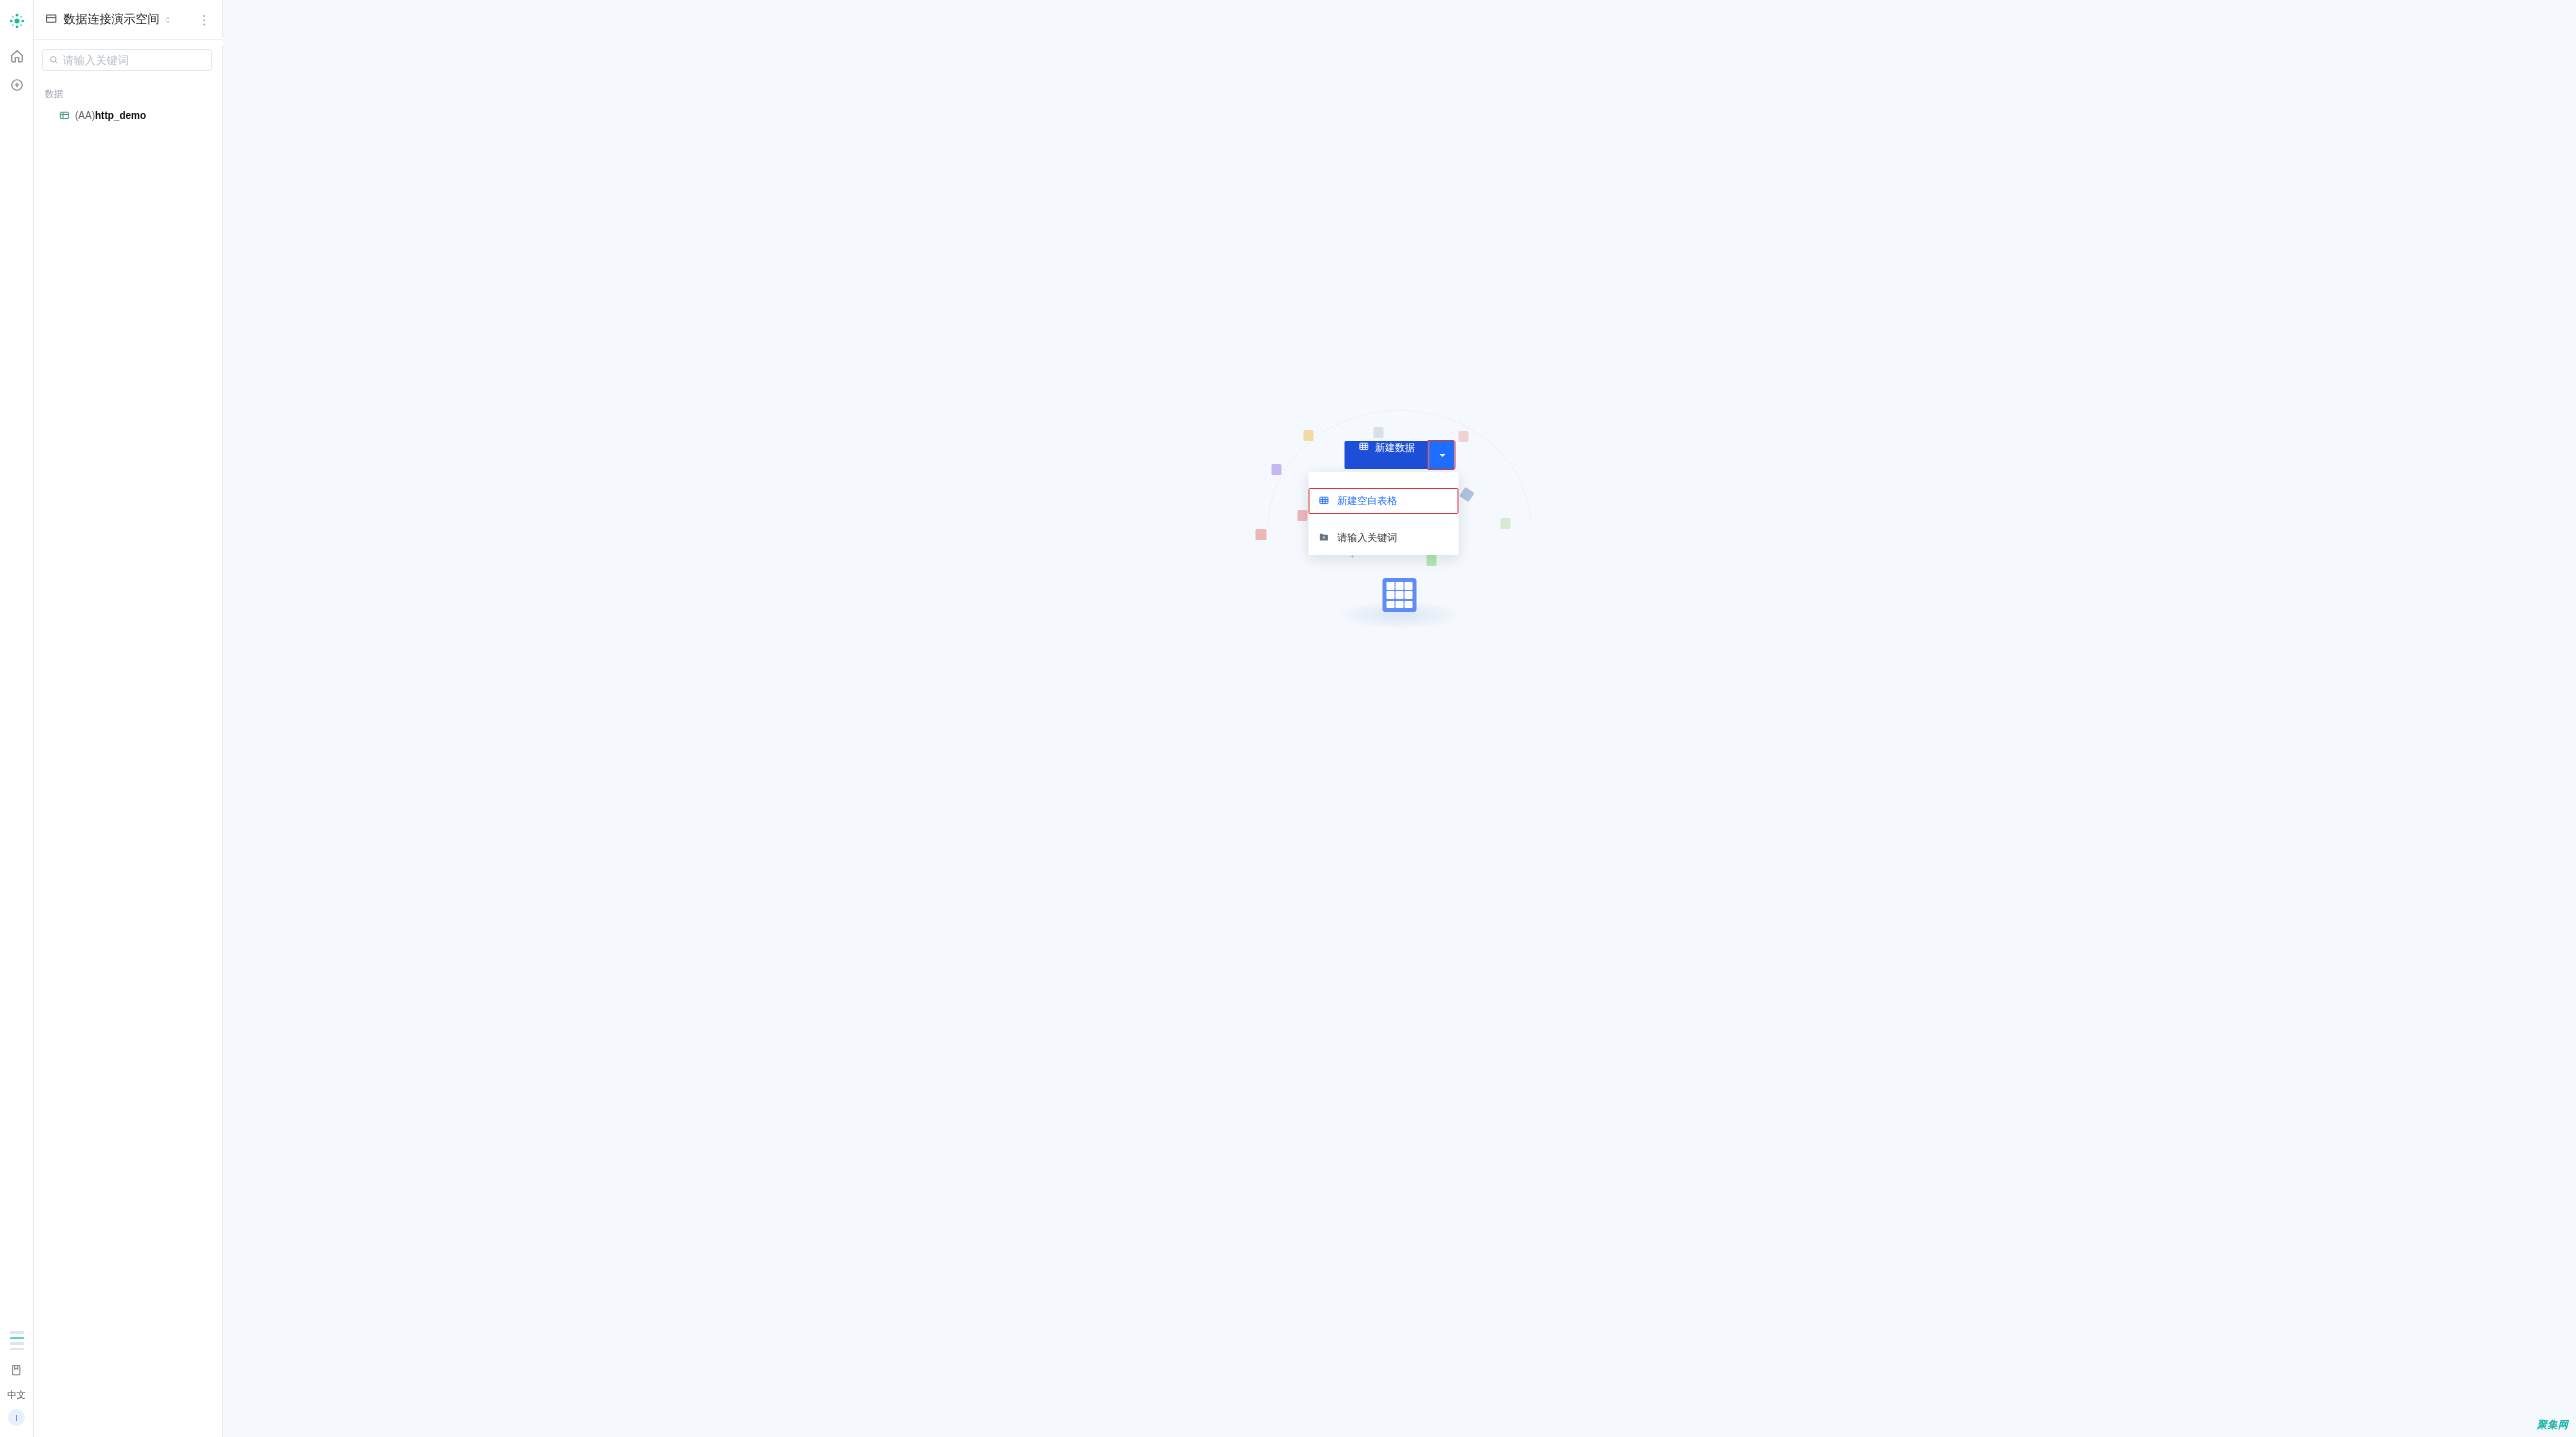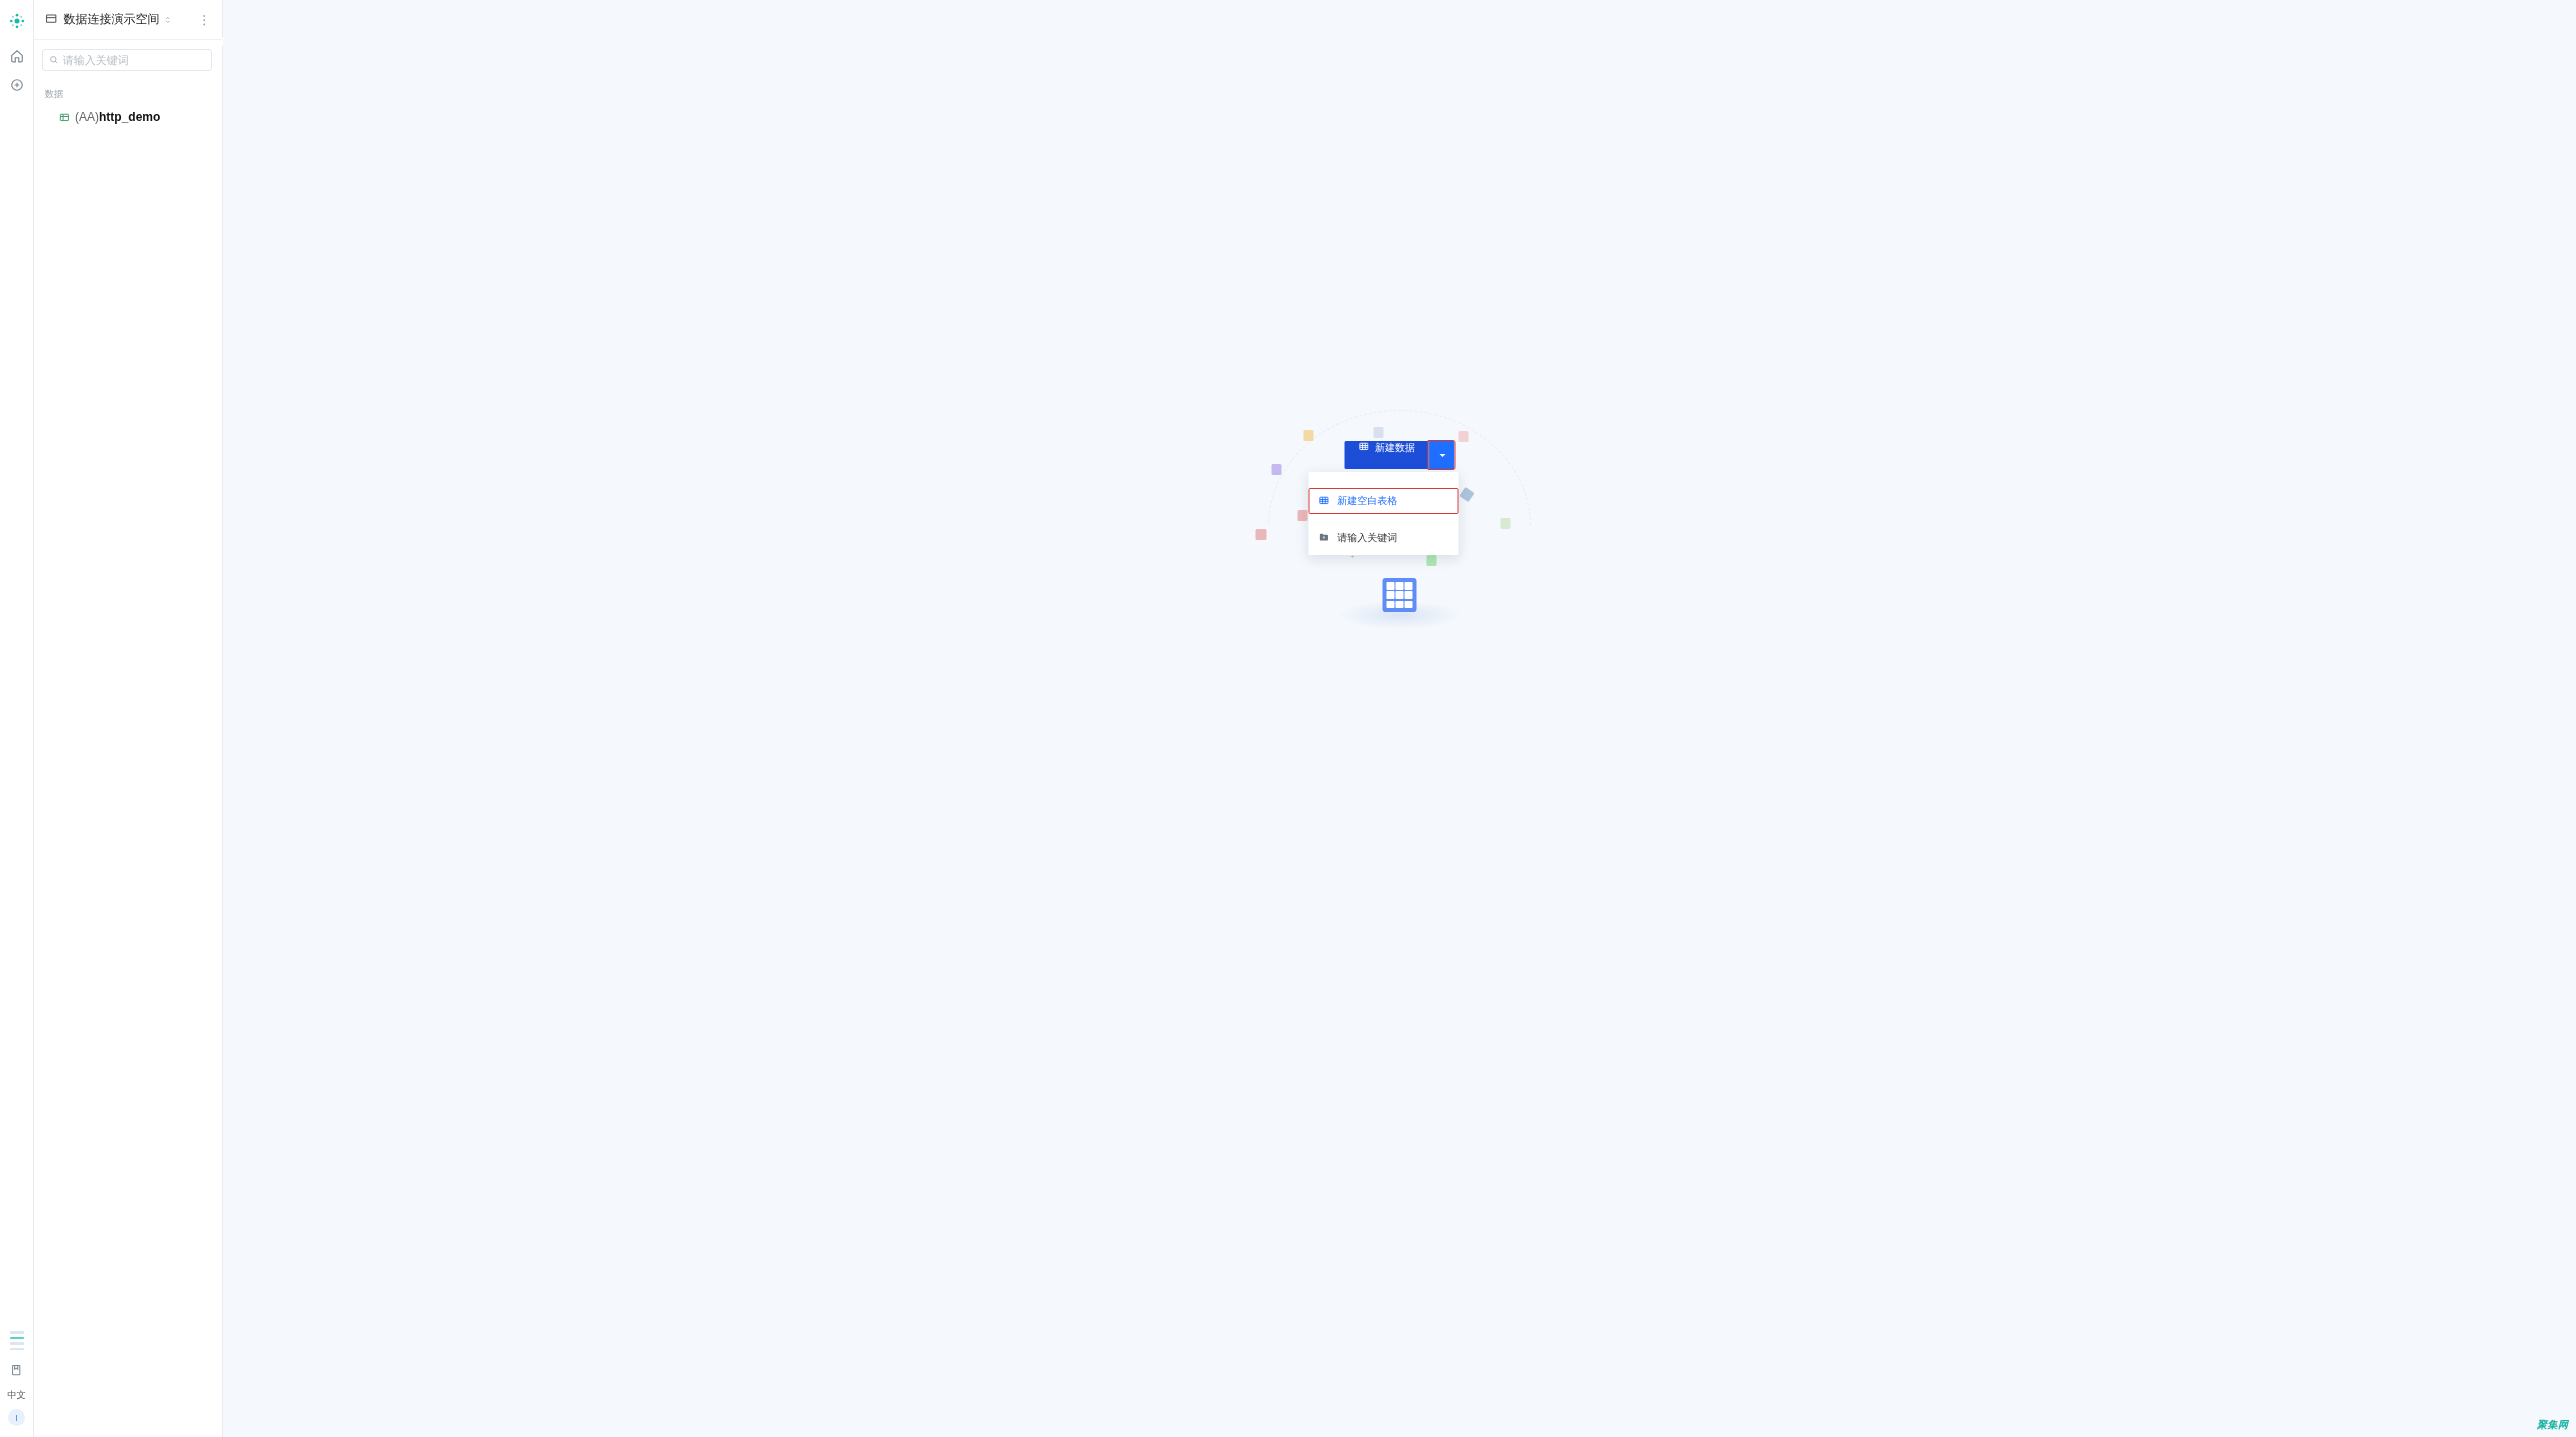"(AA)" .tree-item { align-items: center -> none; font-size: 12px -> 10px }
